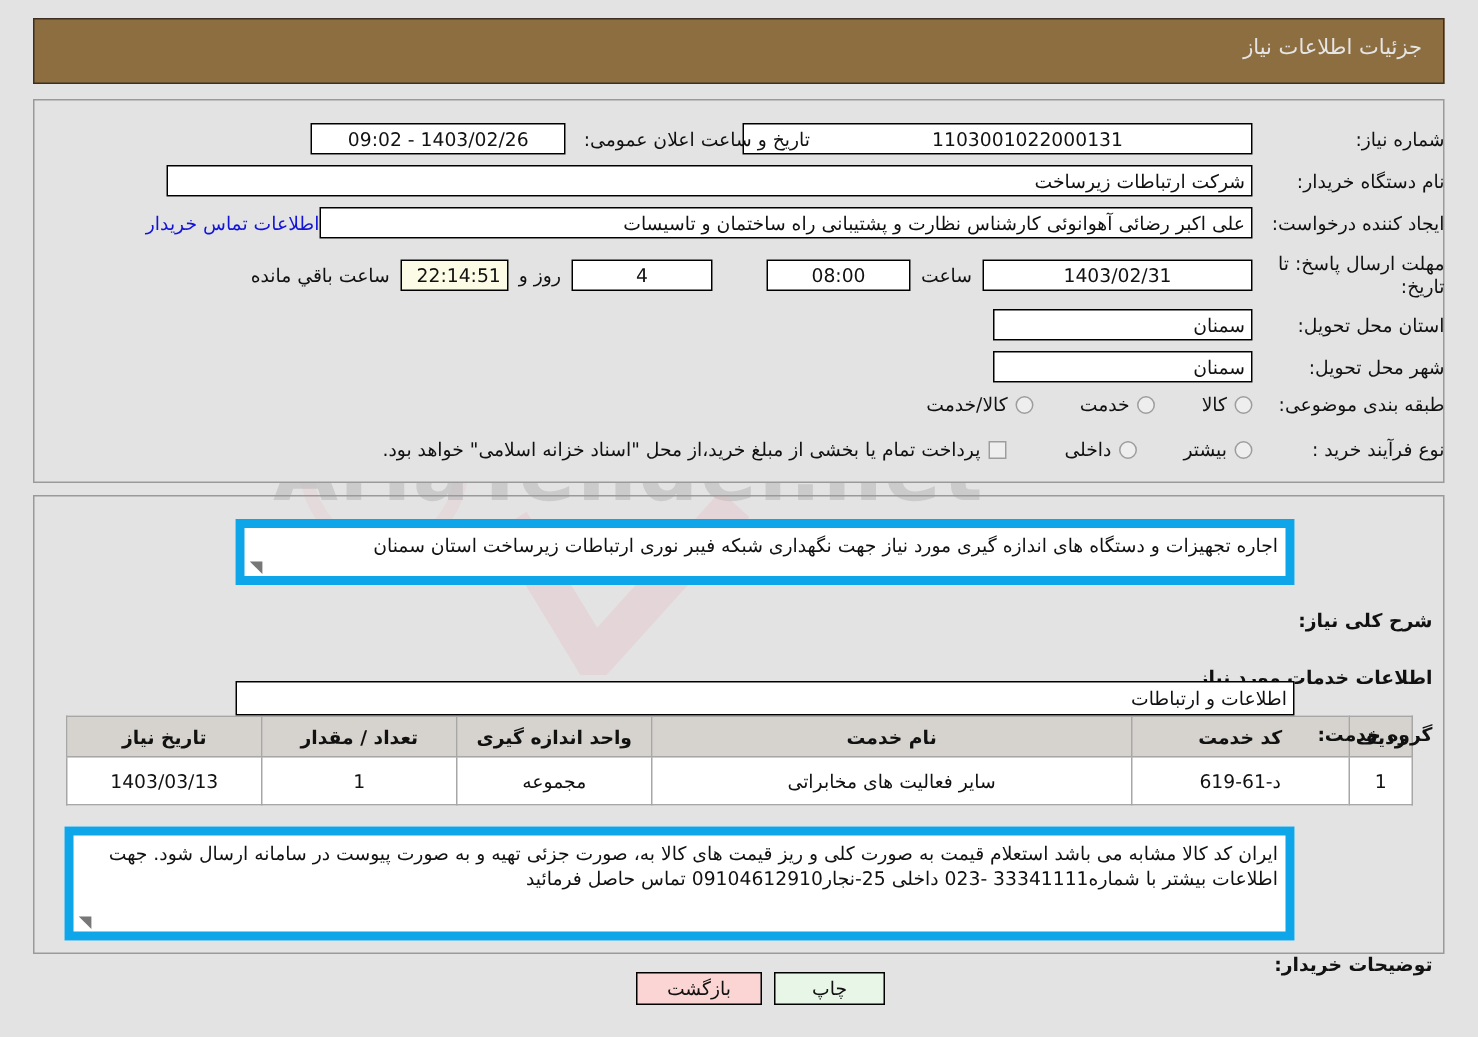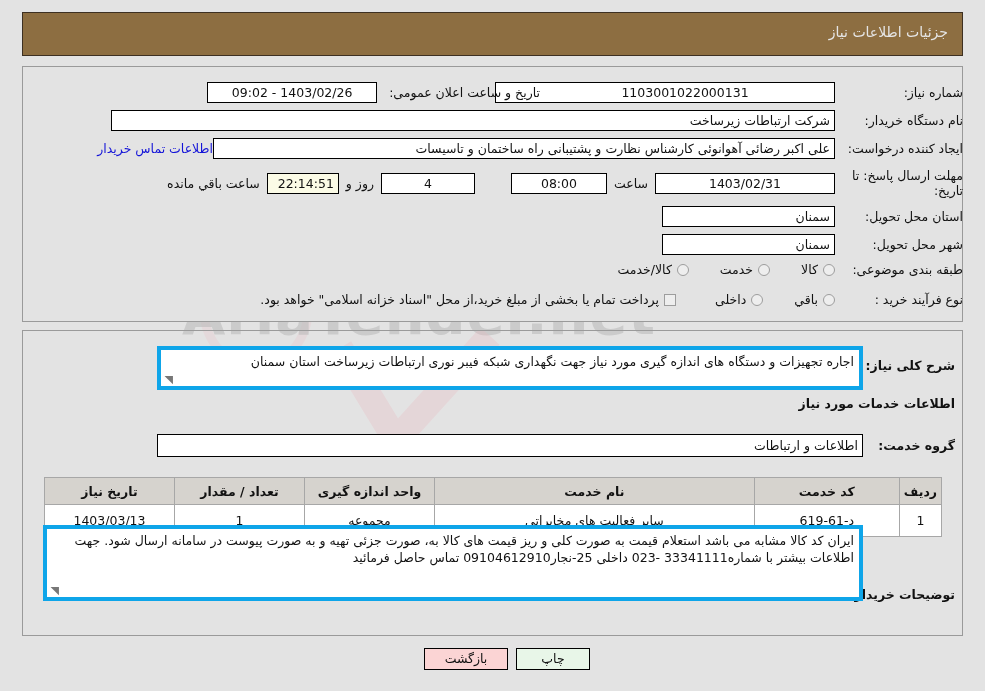"باقي" span.optlbl { text: باقي -> بیشتر }
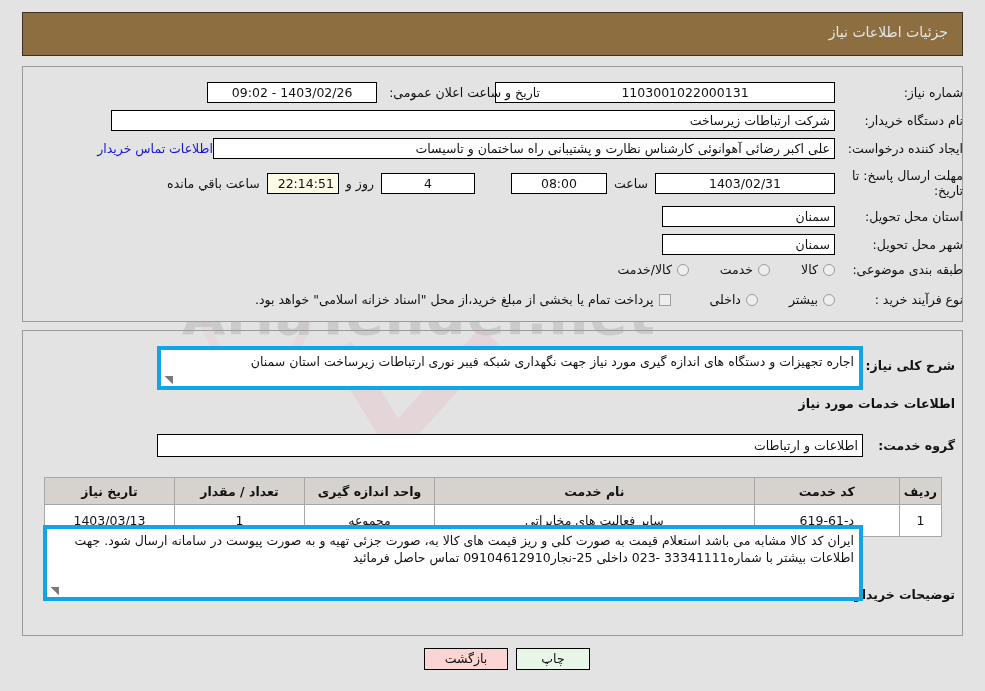"اجاره تجهیزات و دستگاه های" .ta { border: 4px solid #0ea5e9 -> 6px solid #0ea5e9 }
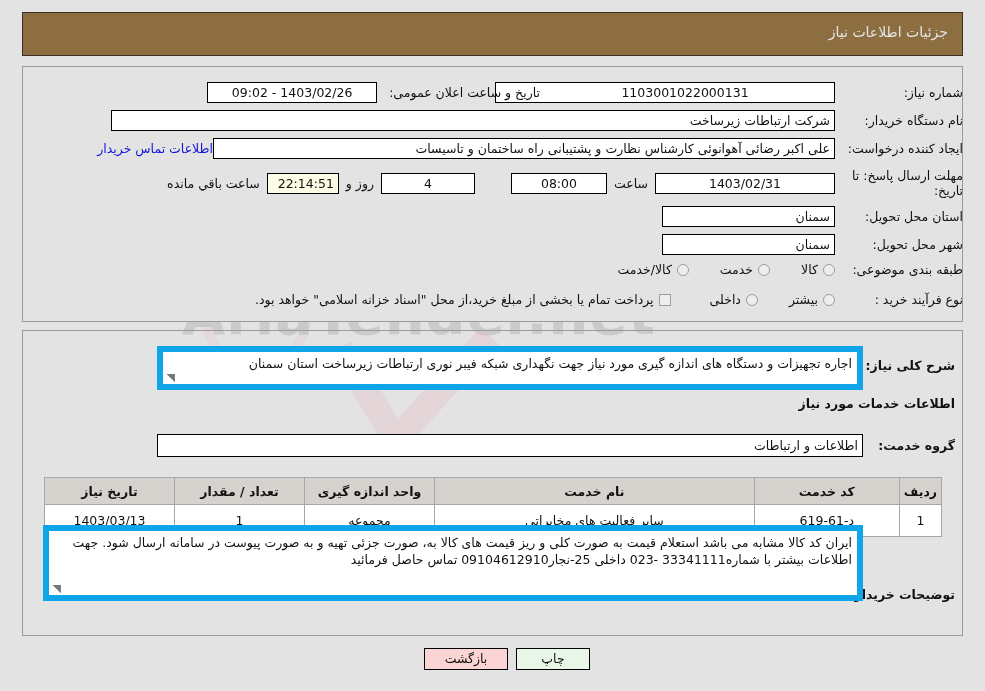"شرح کلی نیاز:" .lbl-b { margin-top: none -> 48px }
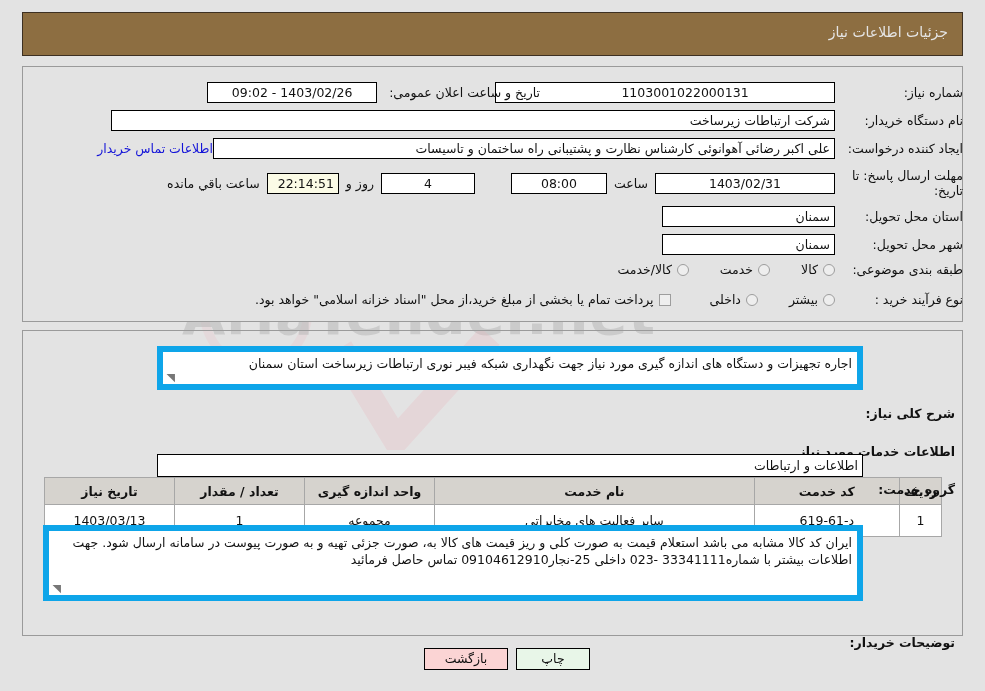"ایران کد کالا مشابه می" div.ta { top: 525px -> 551px }
